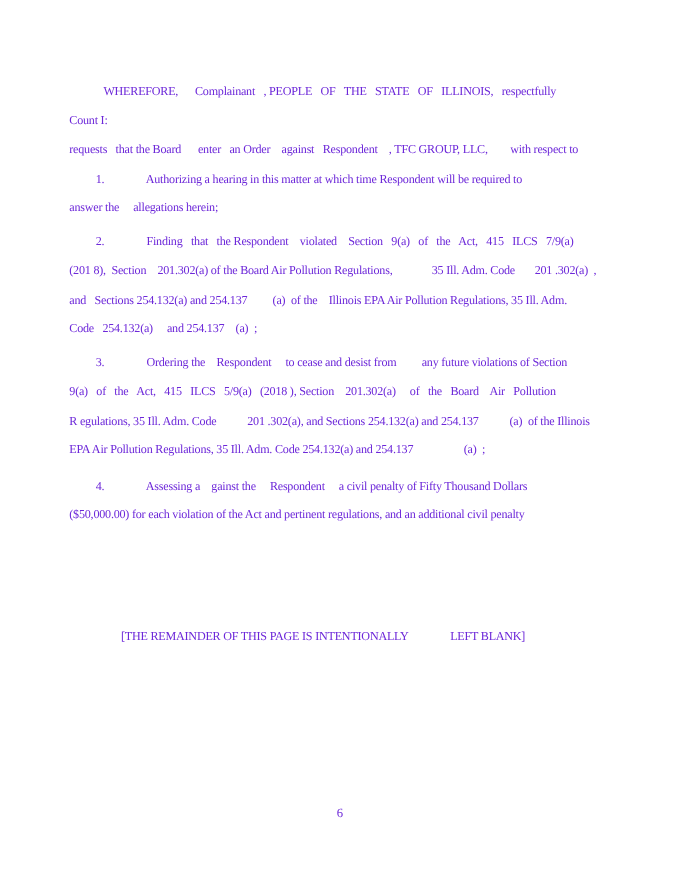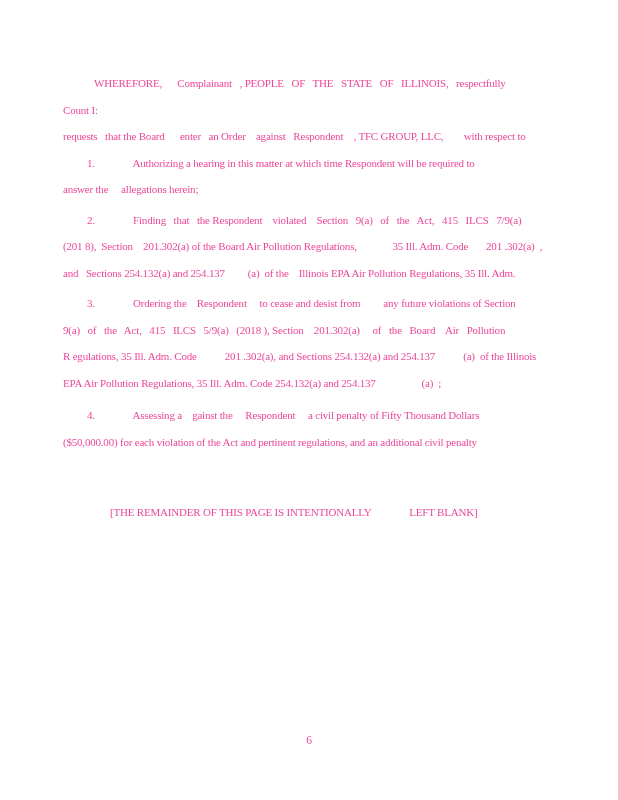"WHEREFORE, Complainant , PEOPLE OF" .page { color: #ec4899 -> #6d28d9 }
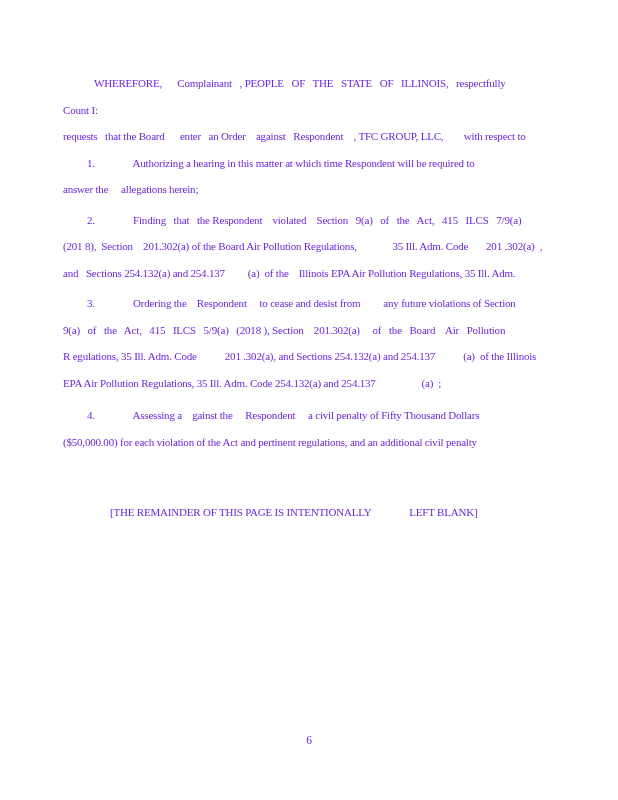"Code 254.132(a) and 254.137 (a)" div.line { html: none -> <div>Code 254.132(a) and 254.137 (a) ;</div> }
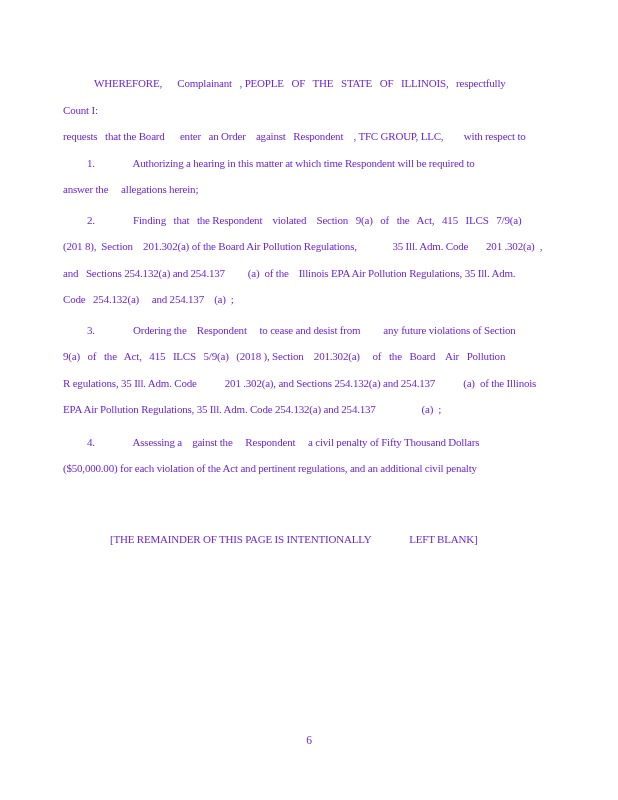"[THE REMAINDER OF THIS PAGE" .remainder { margin-top: 44px -> 84px }
